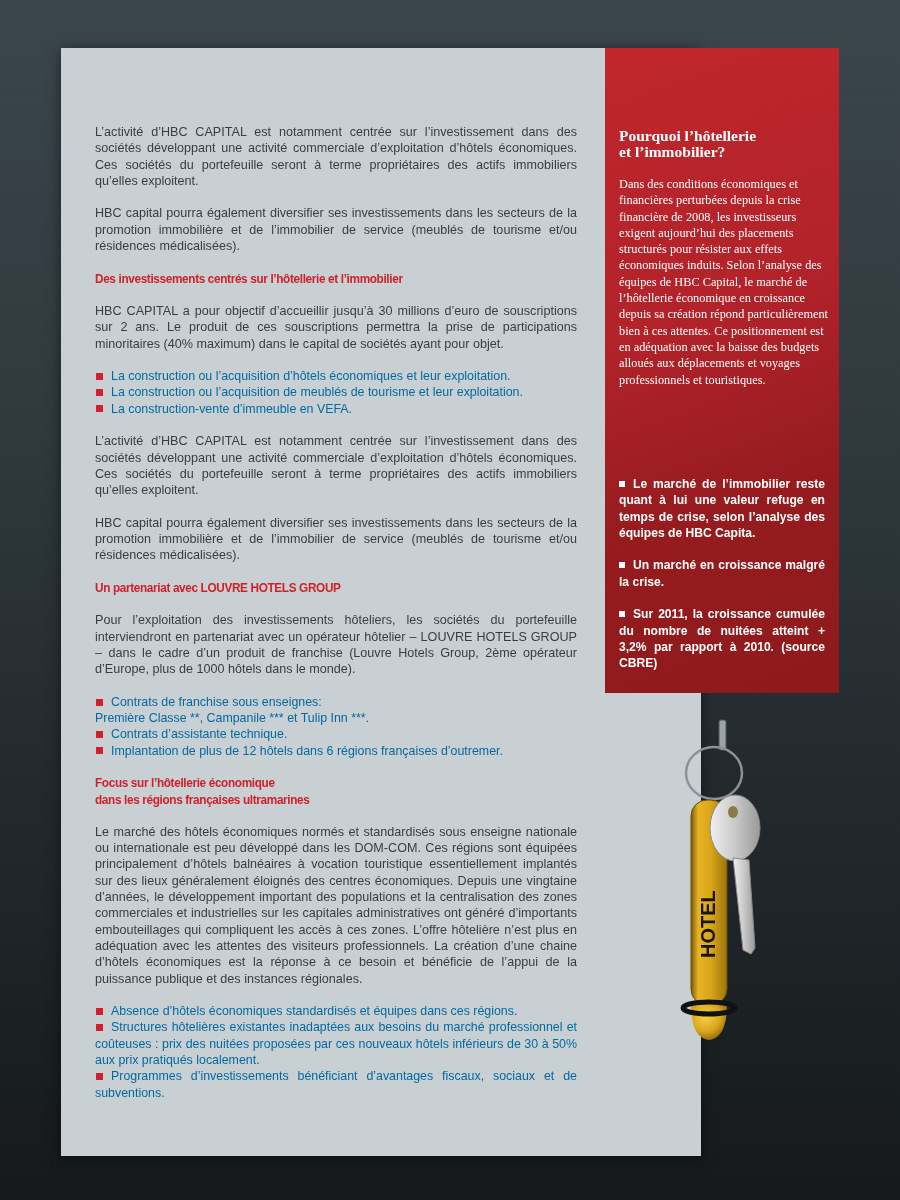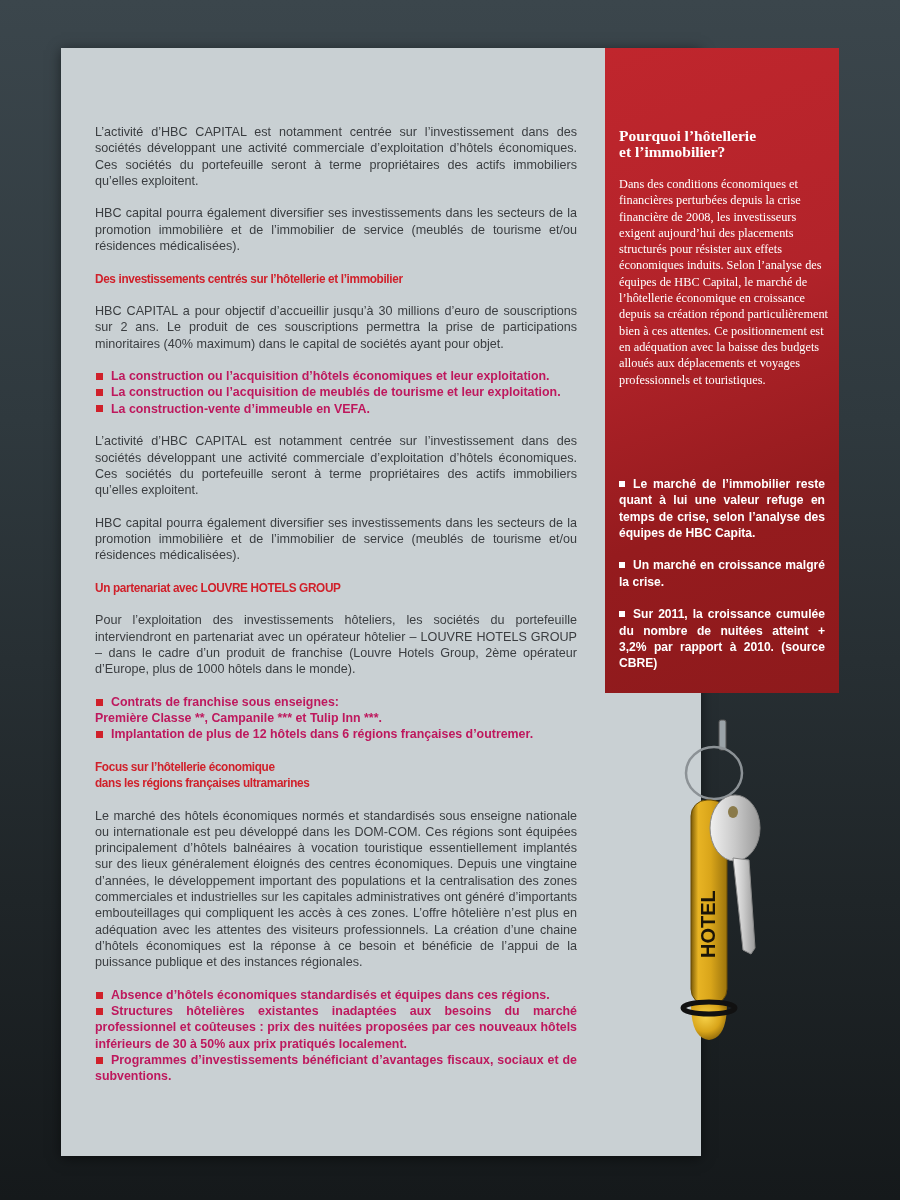"La construction ou l’acquisition" .main li { color: #be185d -> #0369a1; font-weight: bold -> normal }
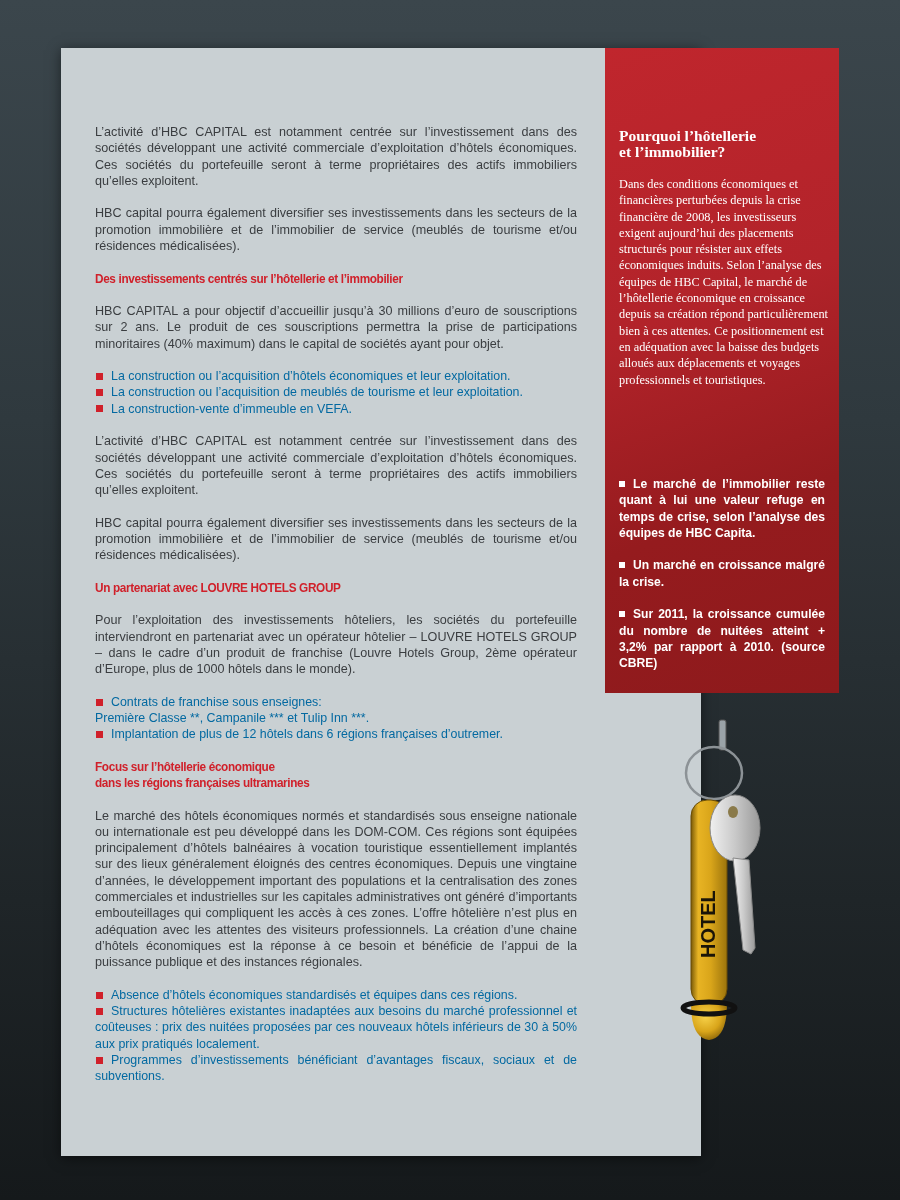"Contrats d’assistante technique." li { html: none -> <li><span></span><span>Contrats d’assistante technique.</span></li> }
